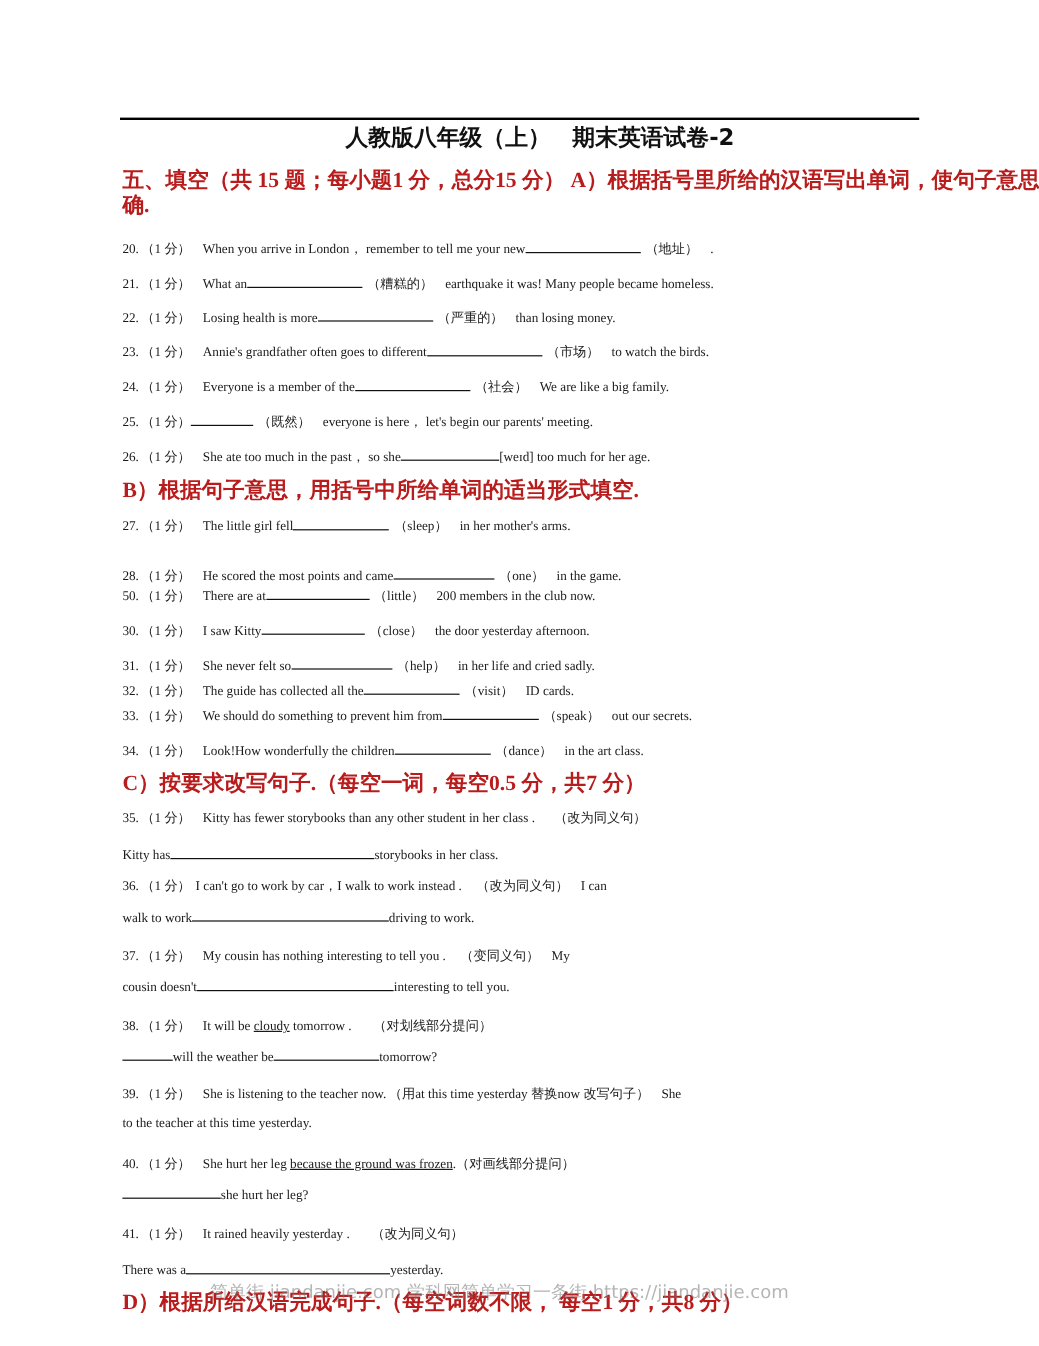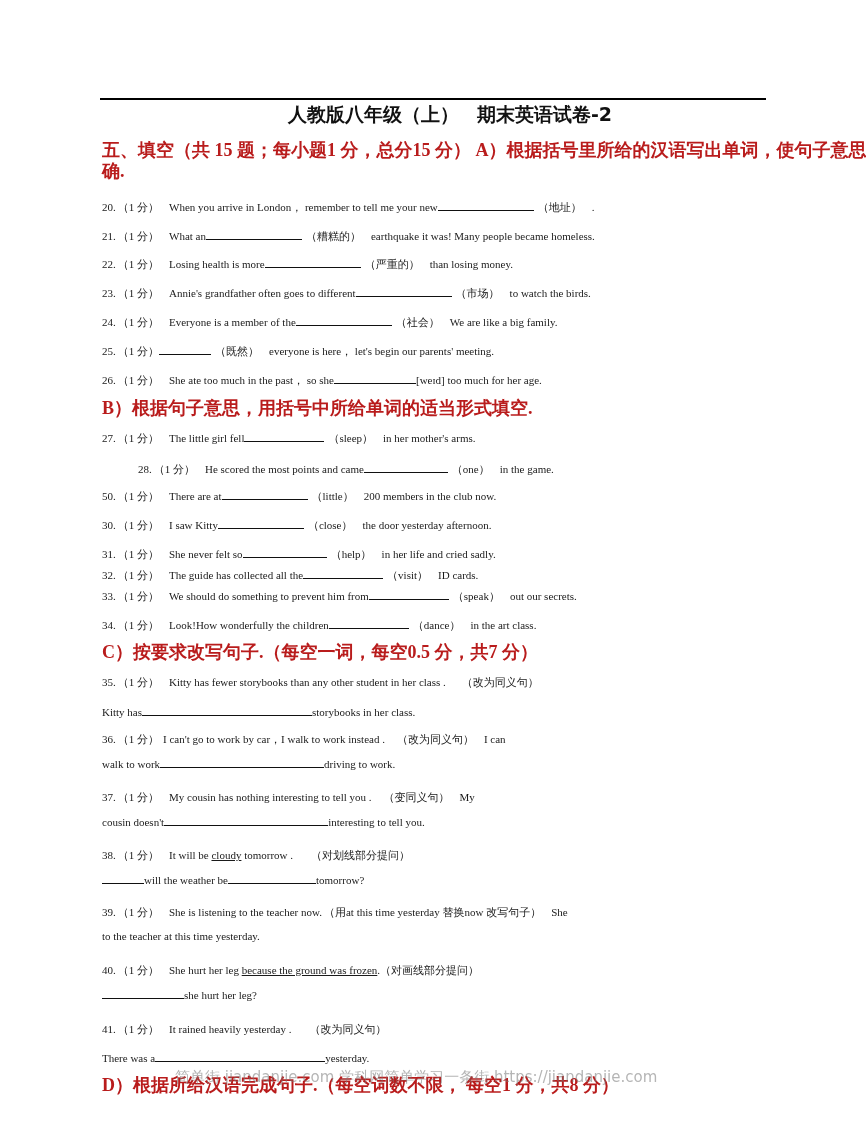"28. （1 分） He scored" div.line { margin-left: 36px -> none; top: 459px -> 469px }
